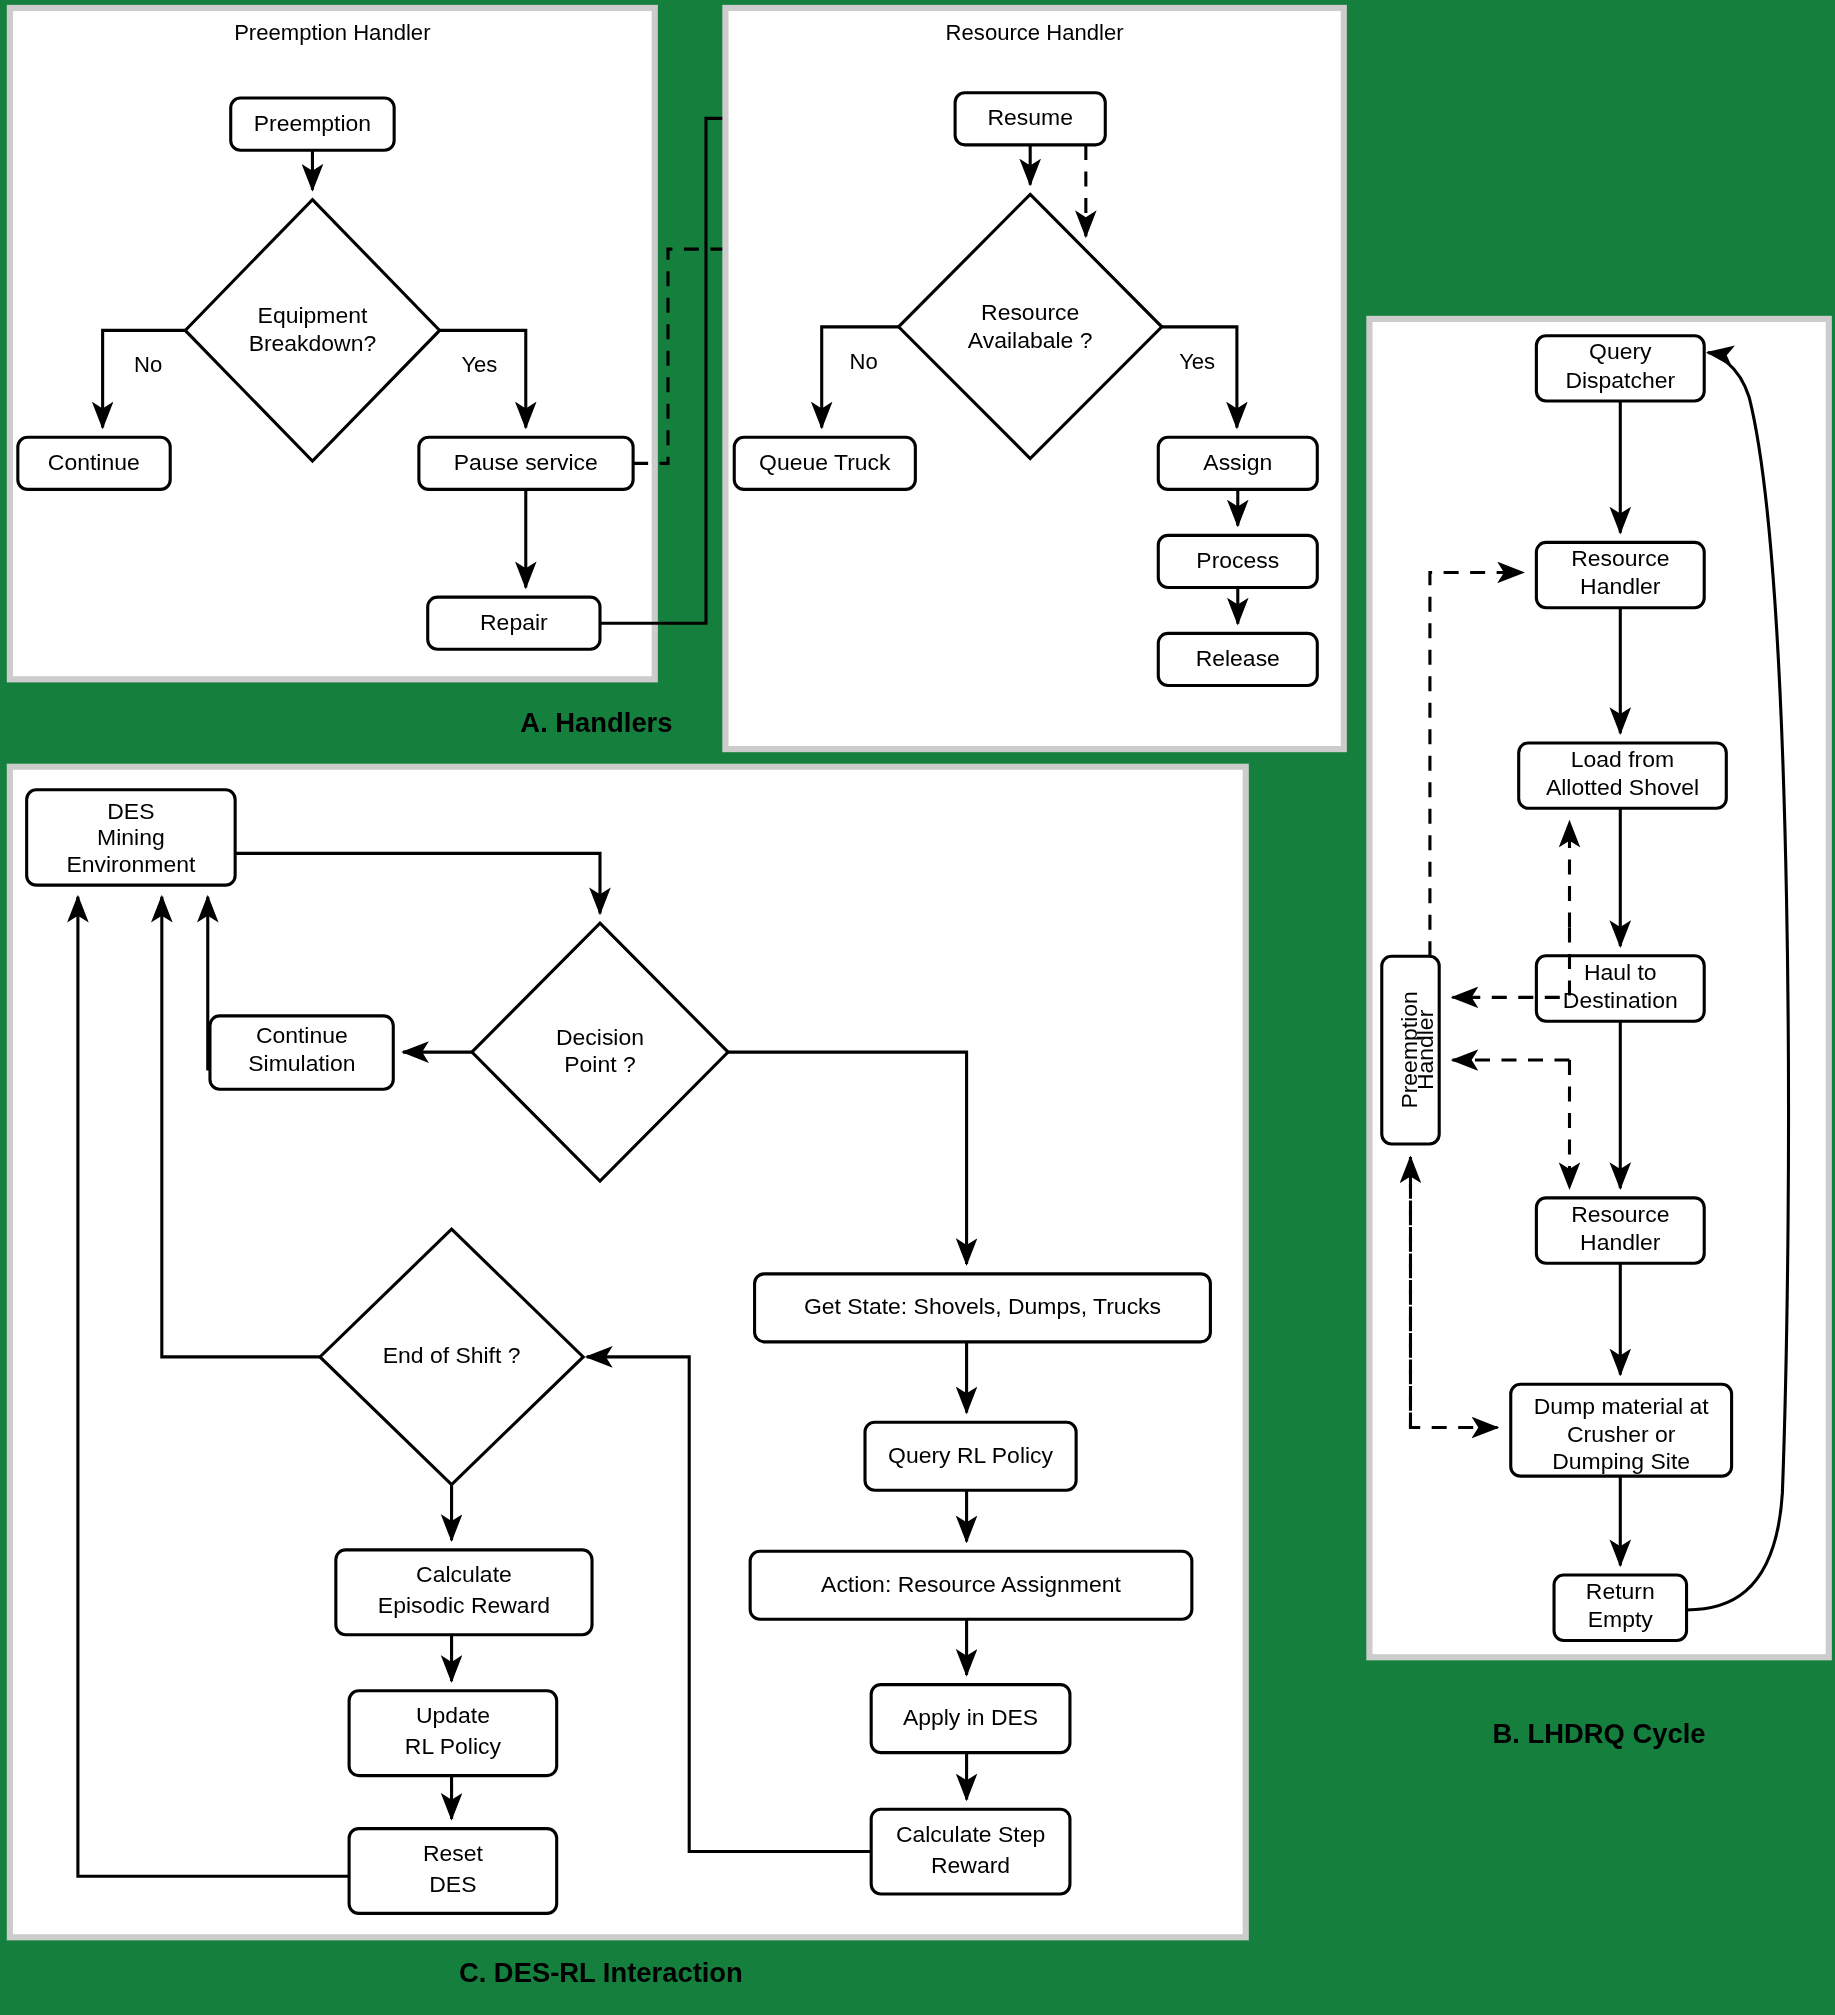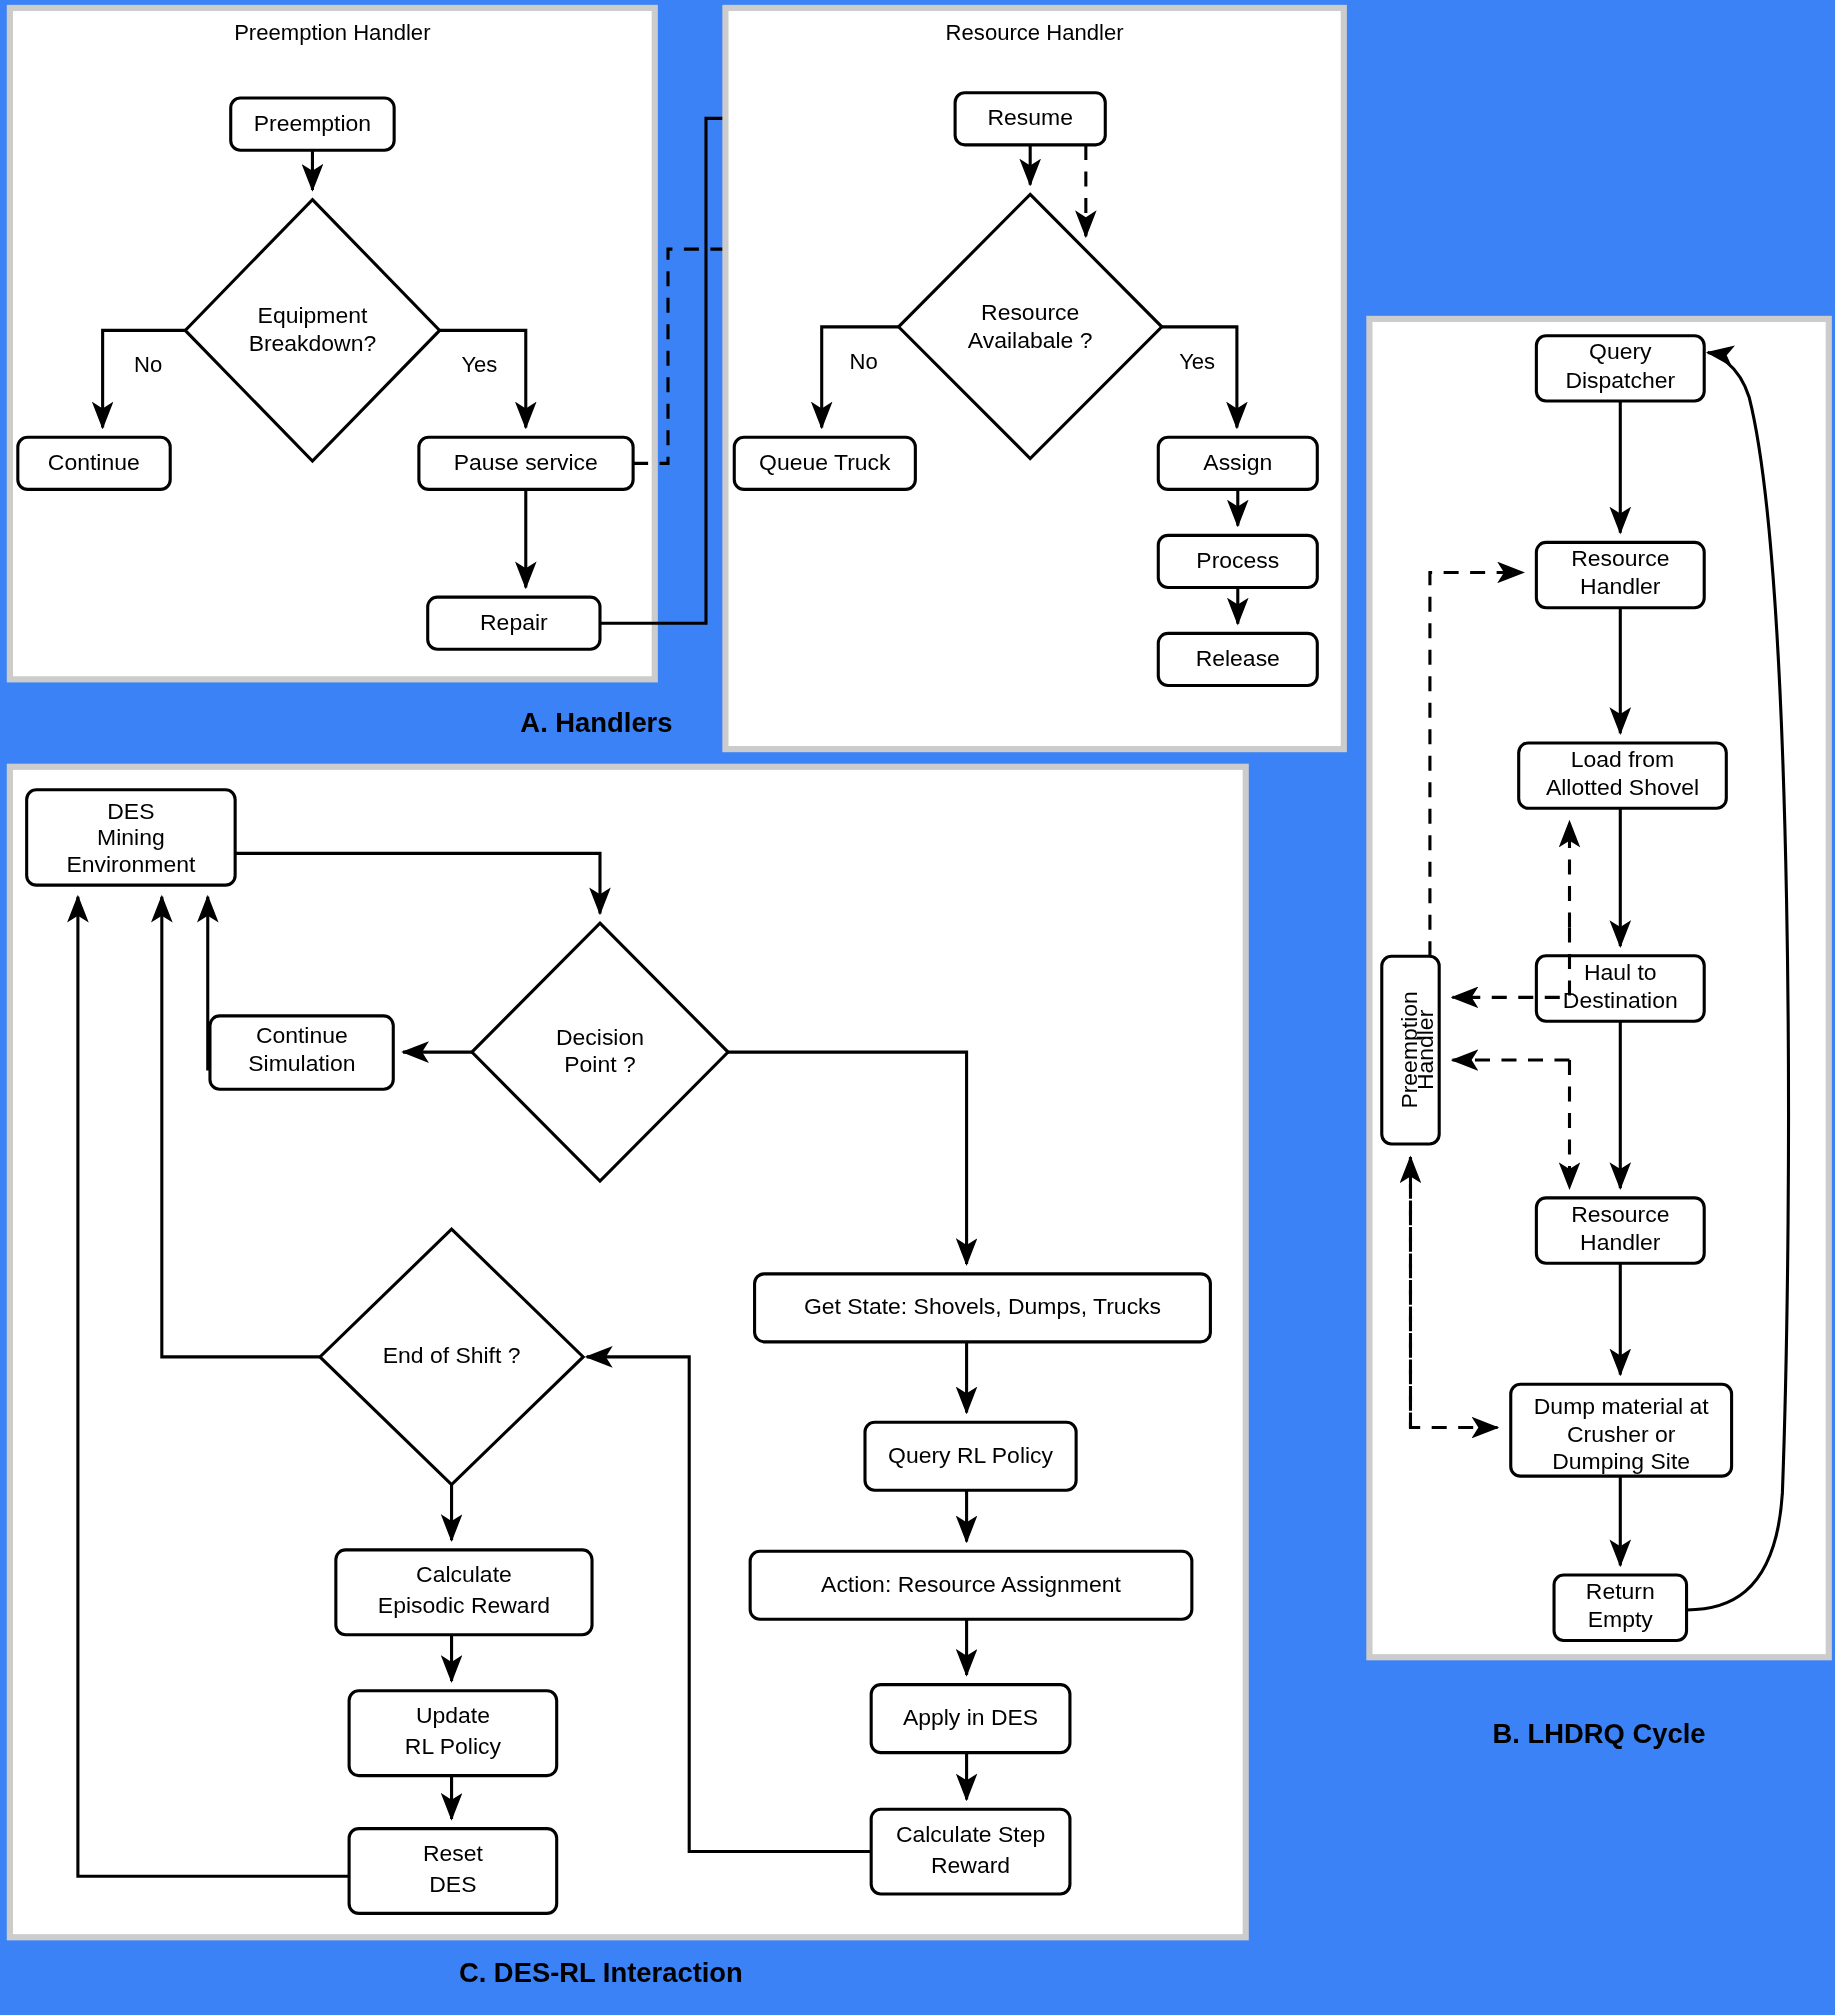"Preemption Handler" #root { background: #3b82f6 -> #15803d }
